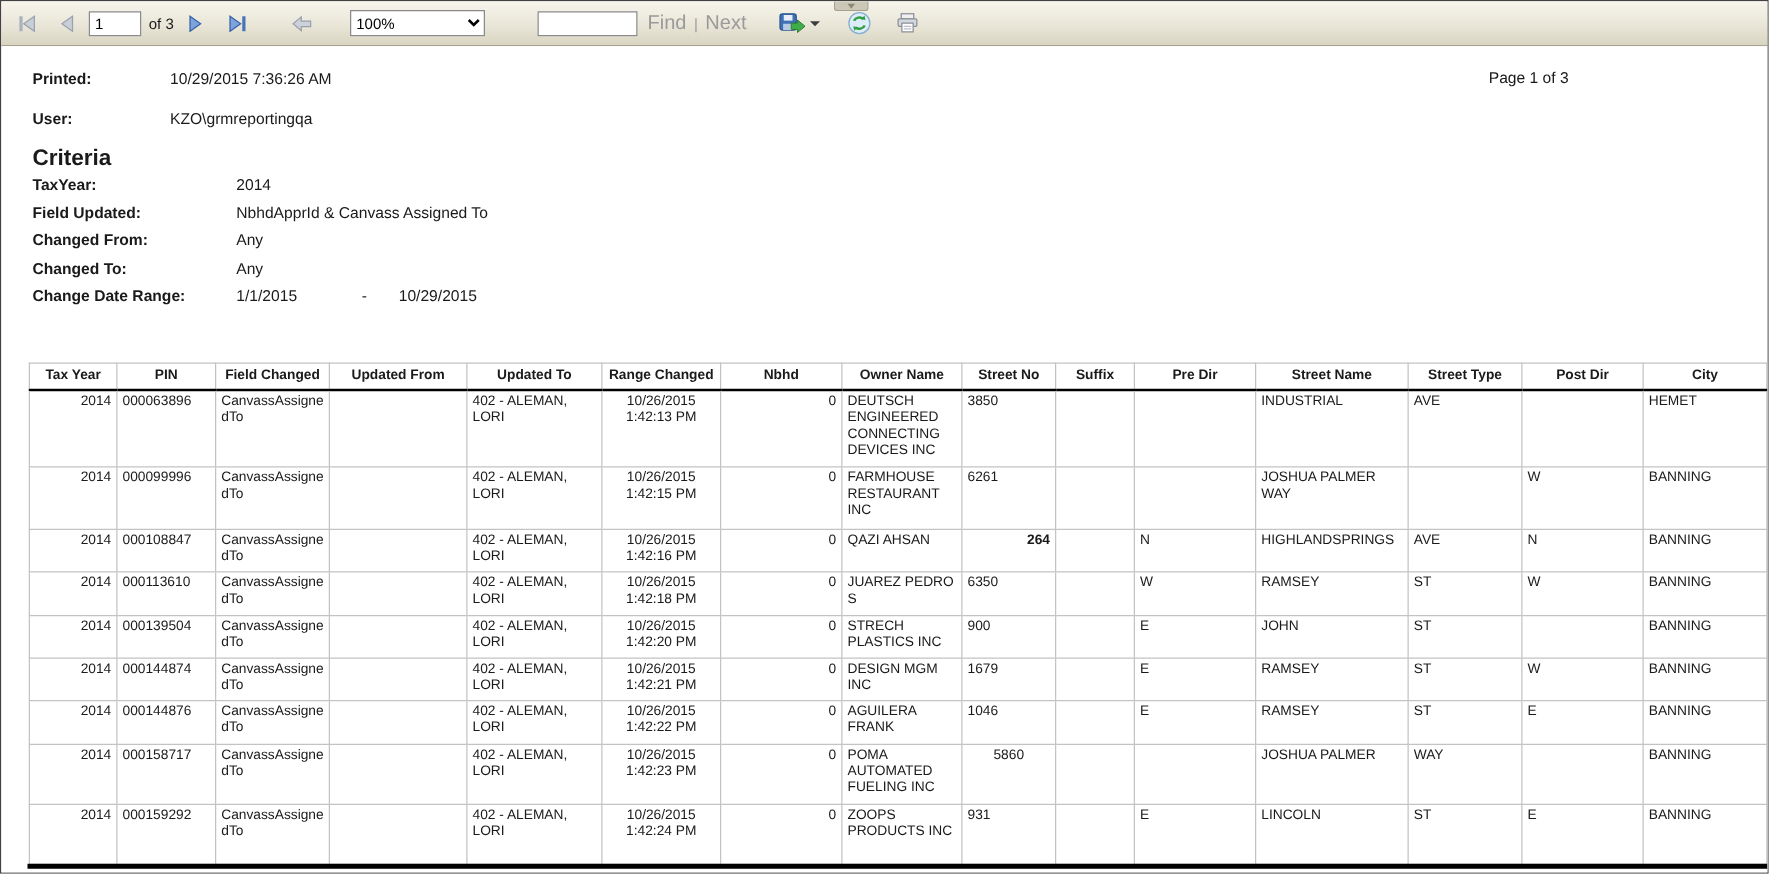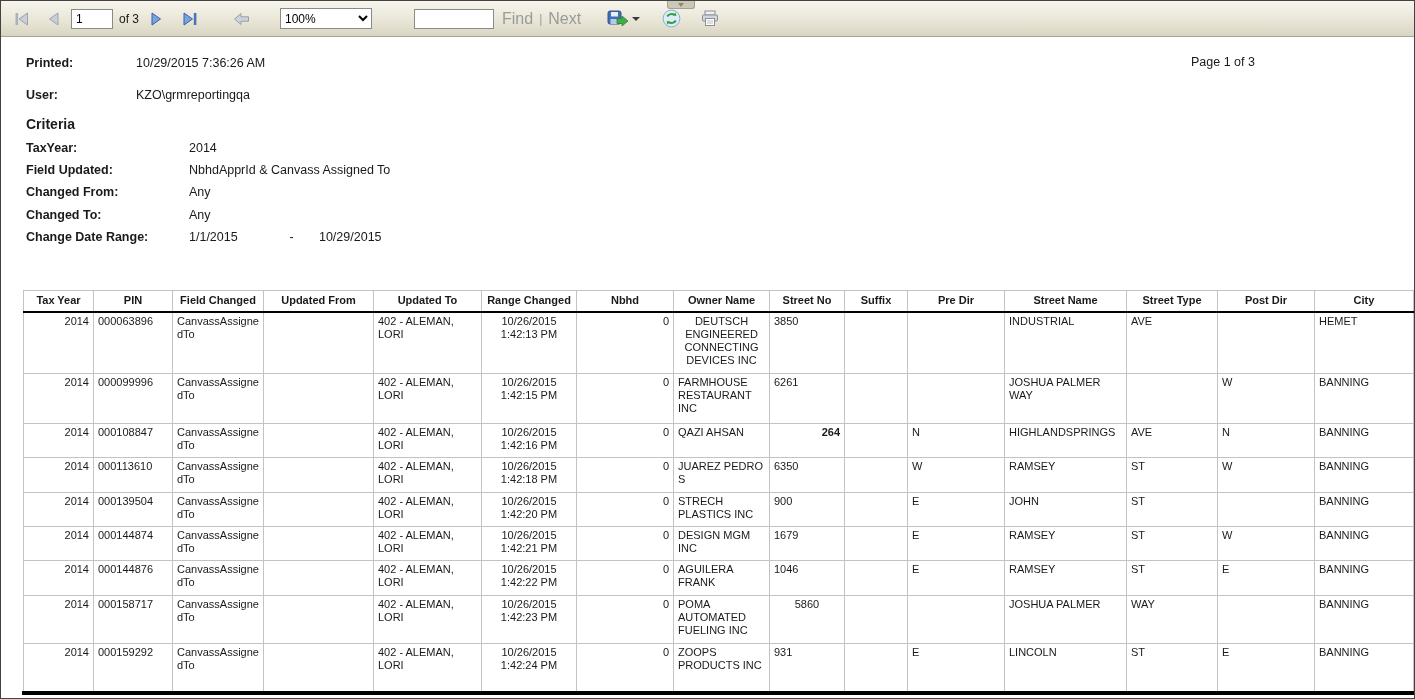"100%" .zoom-select { width: 92px -> 108px }
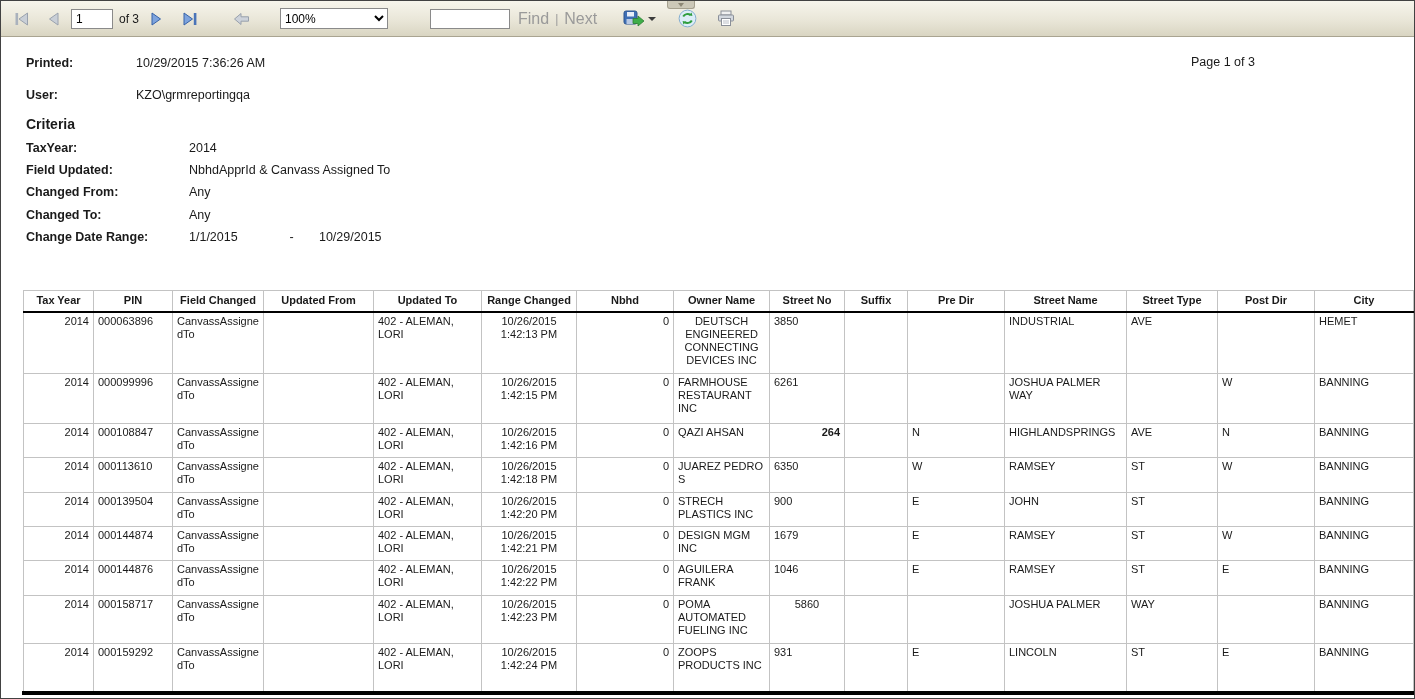"Criteria" .criteria-heading { font-size: 14px -> 18px }
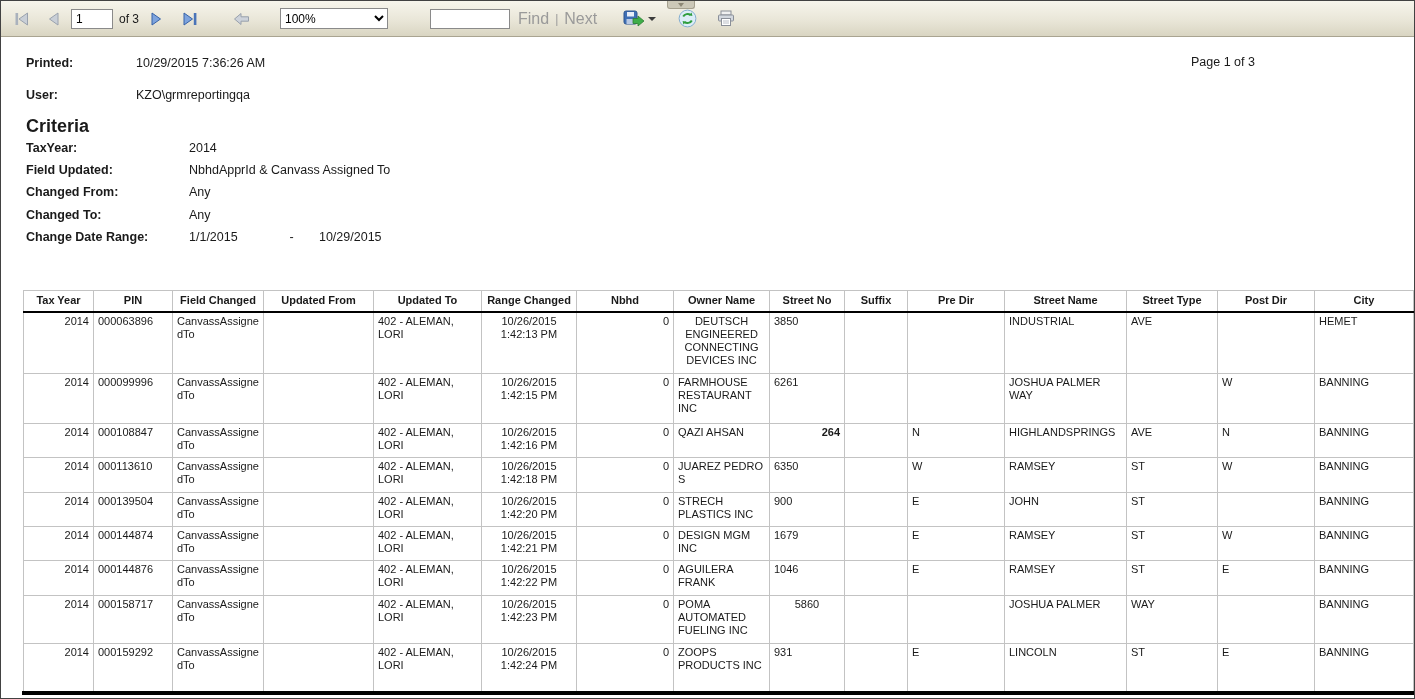"DEUTSCH ENGINEERED CONNECTING DEVICES" td { text-align: center -> left }
